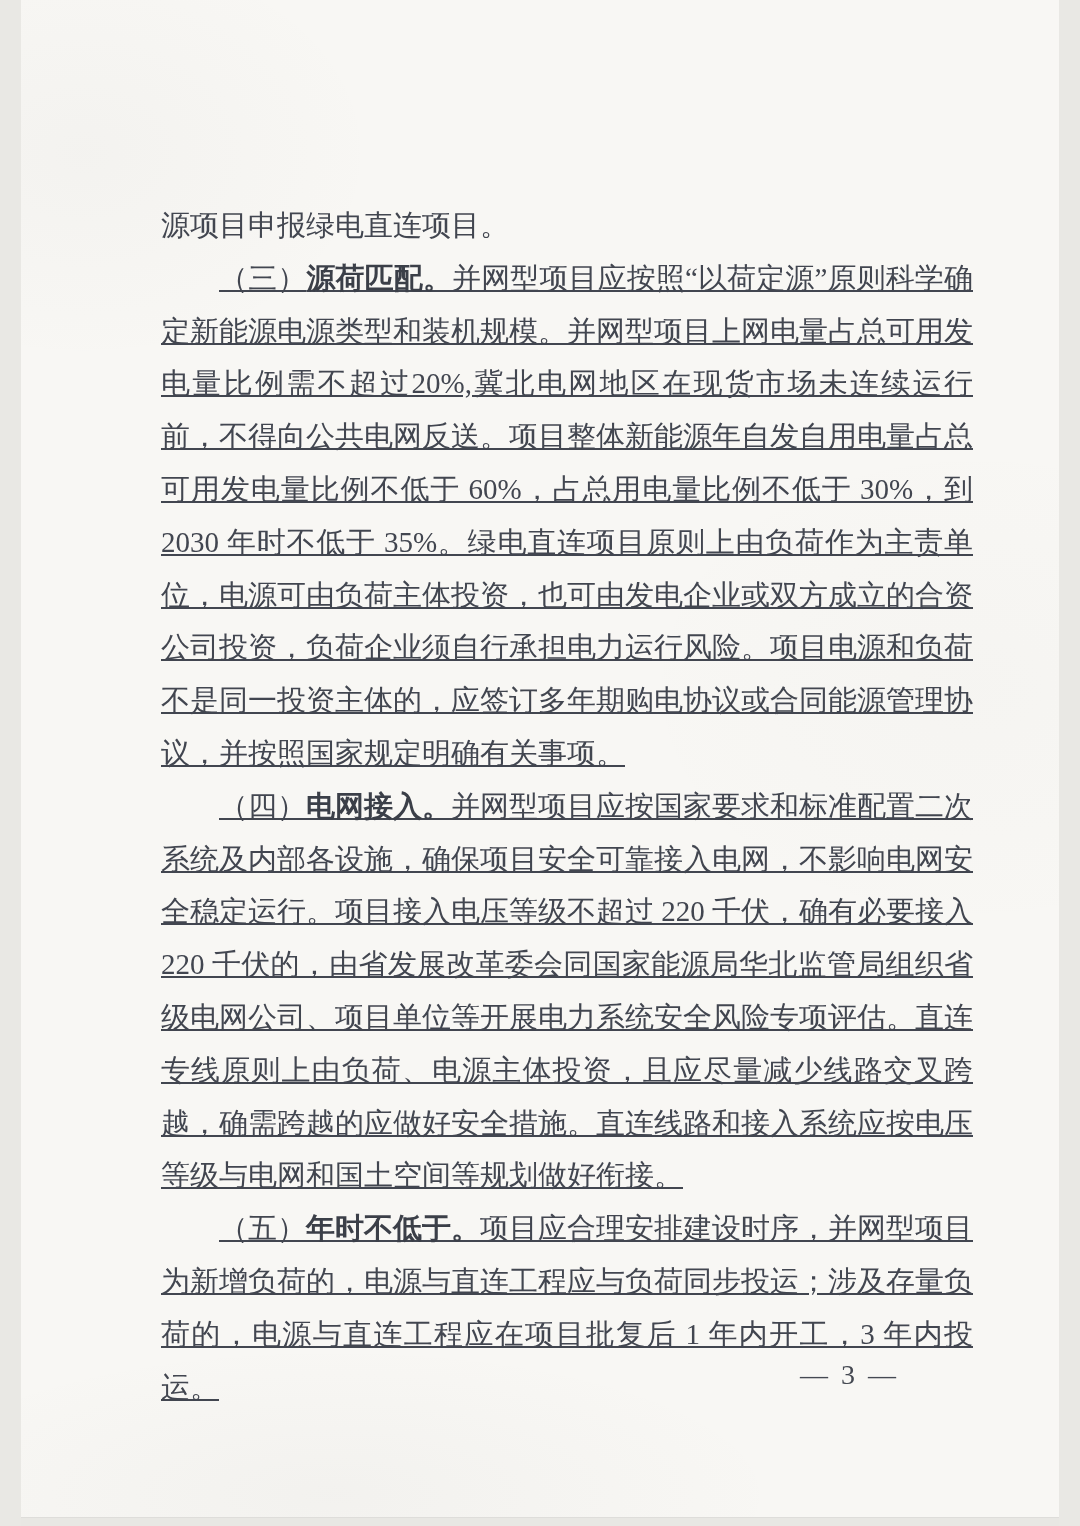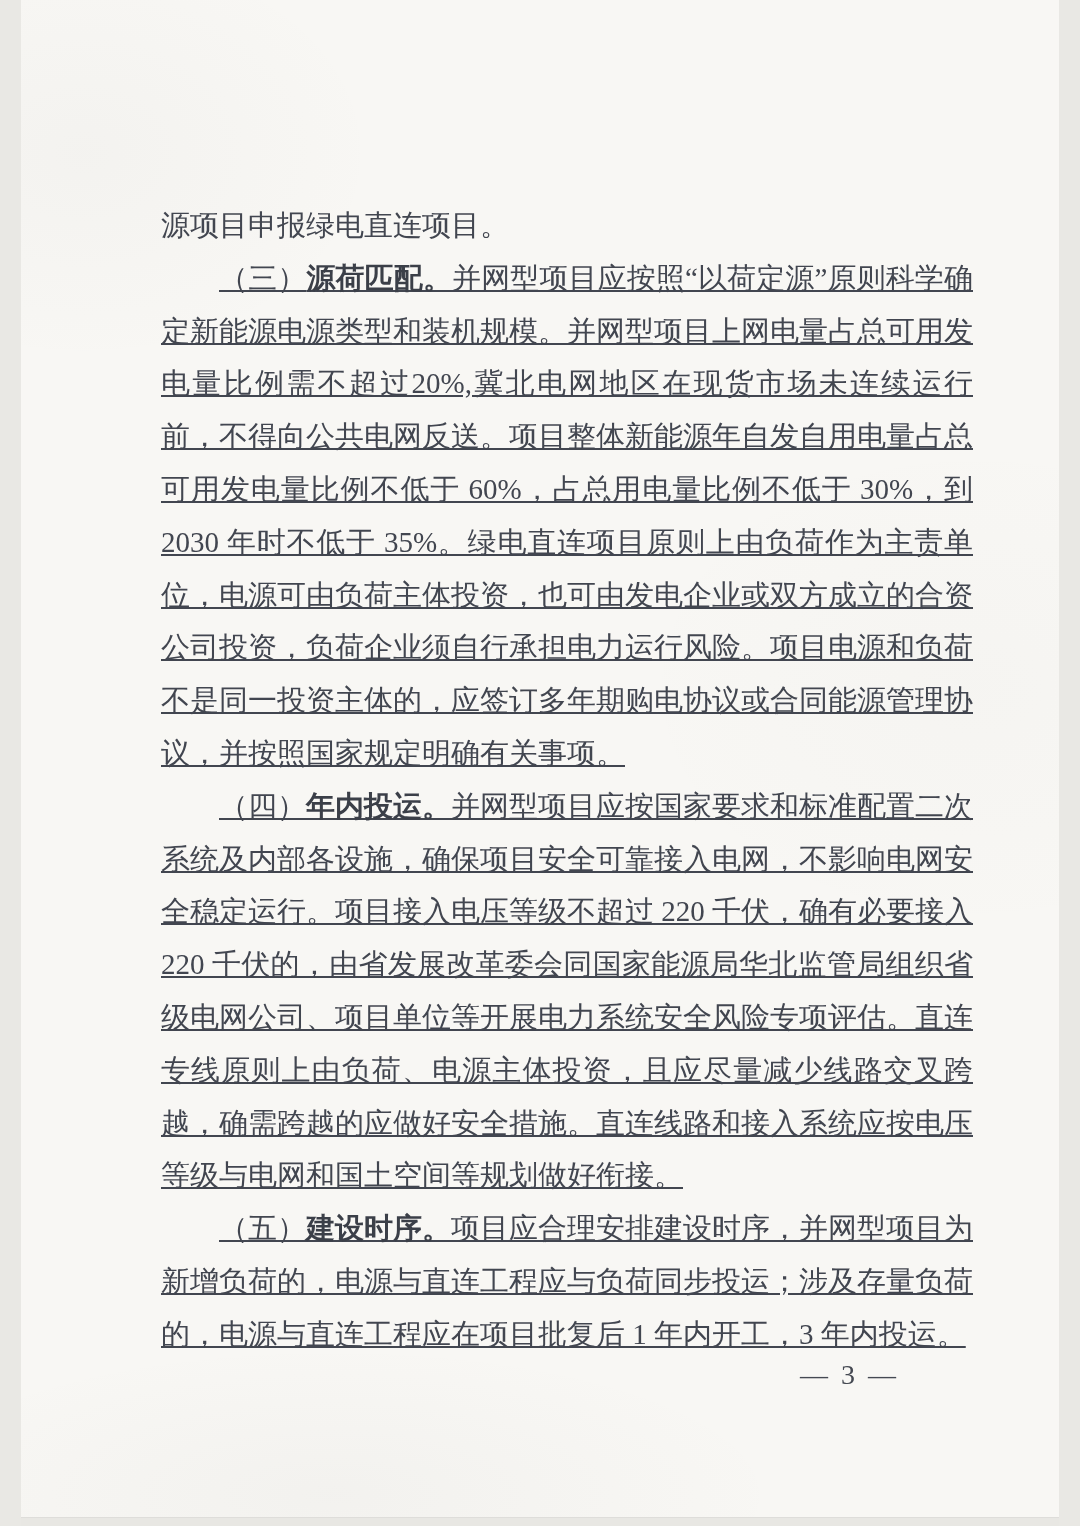"年内投运。" span.section-heading { text: 年内投运 -> 电网接入 }
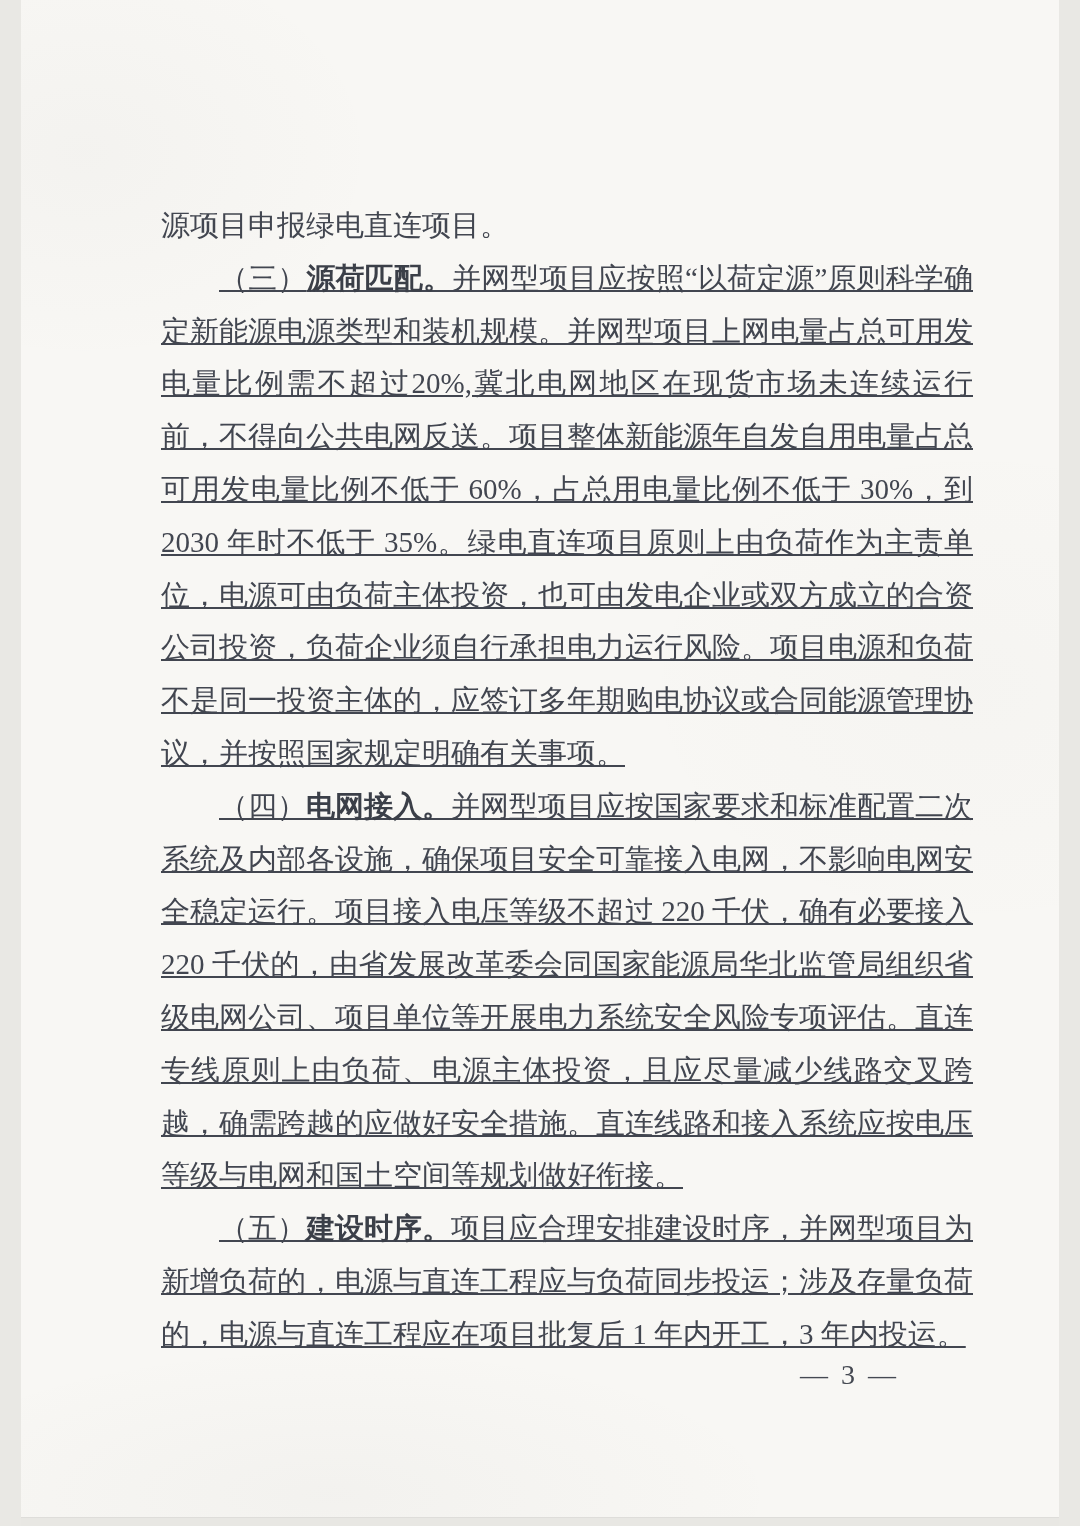"建设时序。" span.section-heading { text: 建设时序 -> 年时不低于 }
